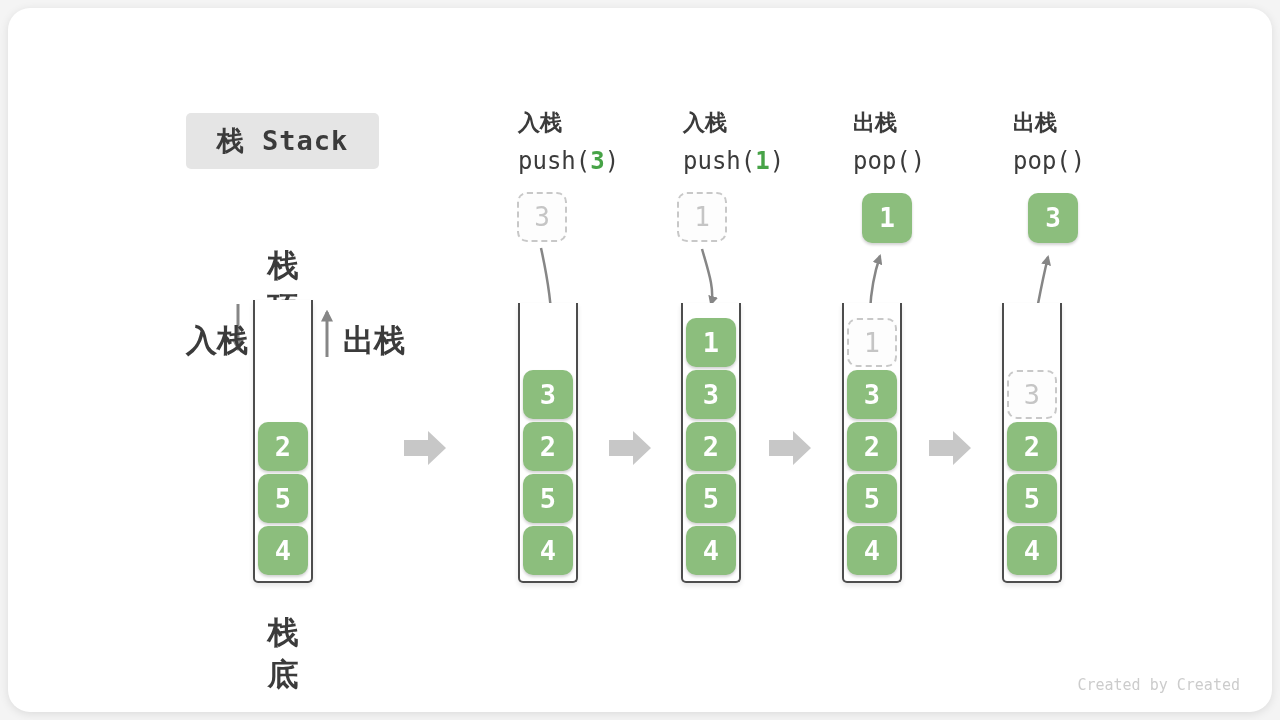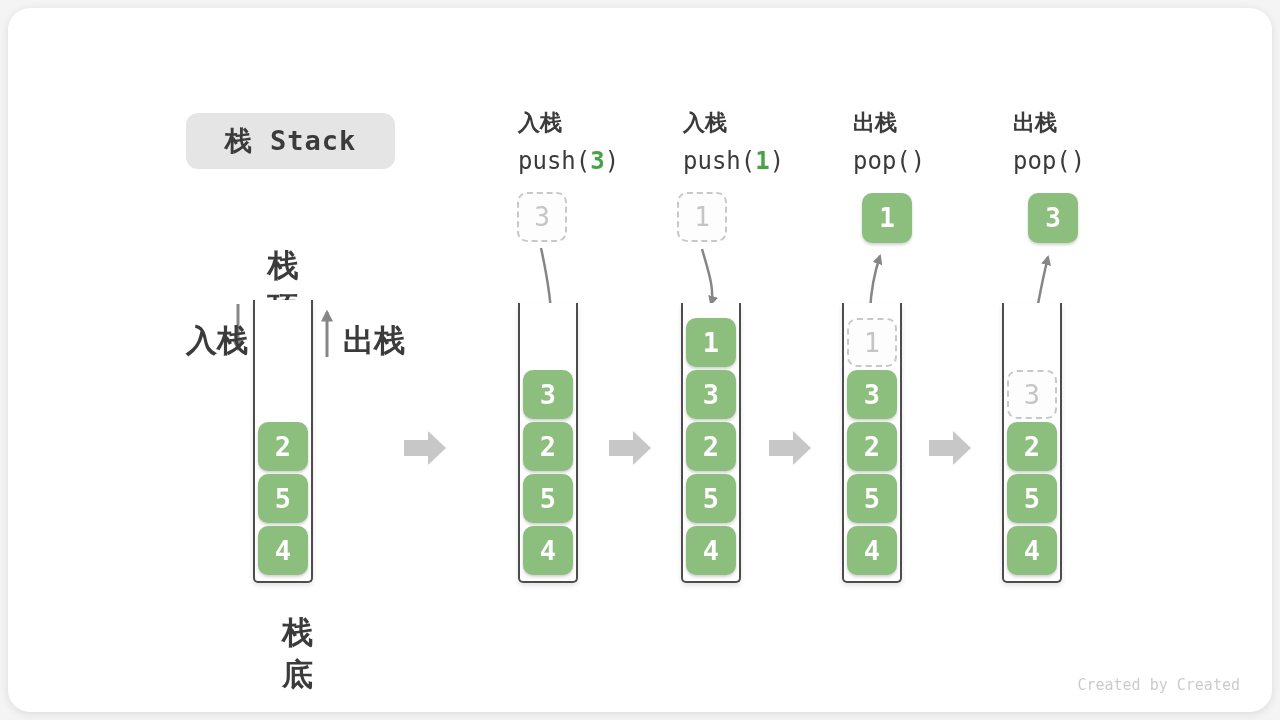"栈 Stack" .title-box { border-radius: 12px -> 5px; width: 209px -> 193px }
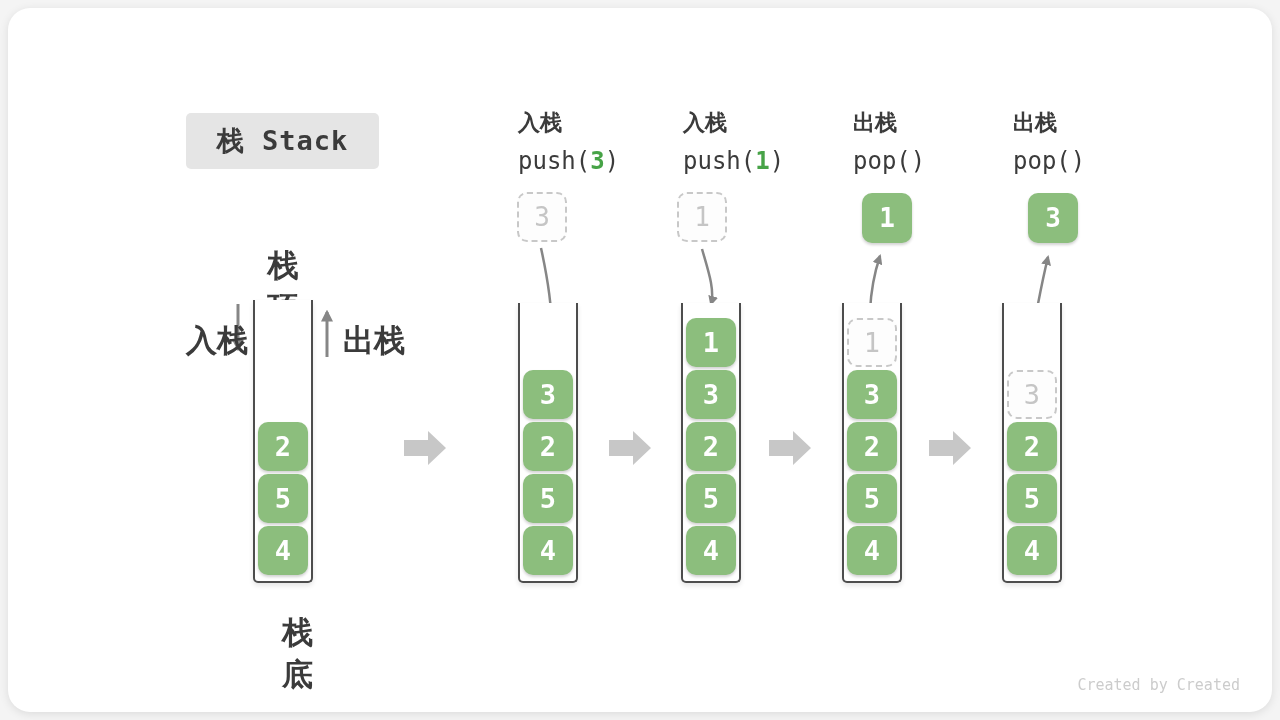"栈底" div.cn-label { text-align: right -> none }
